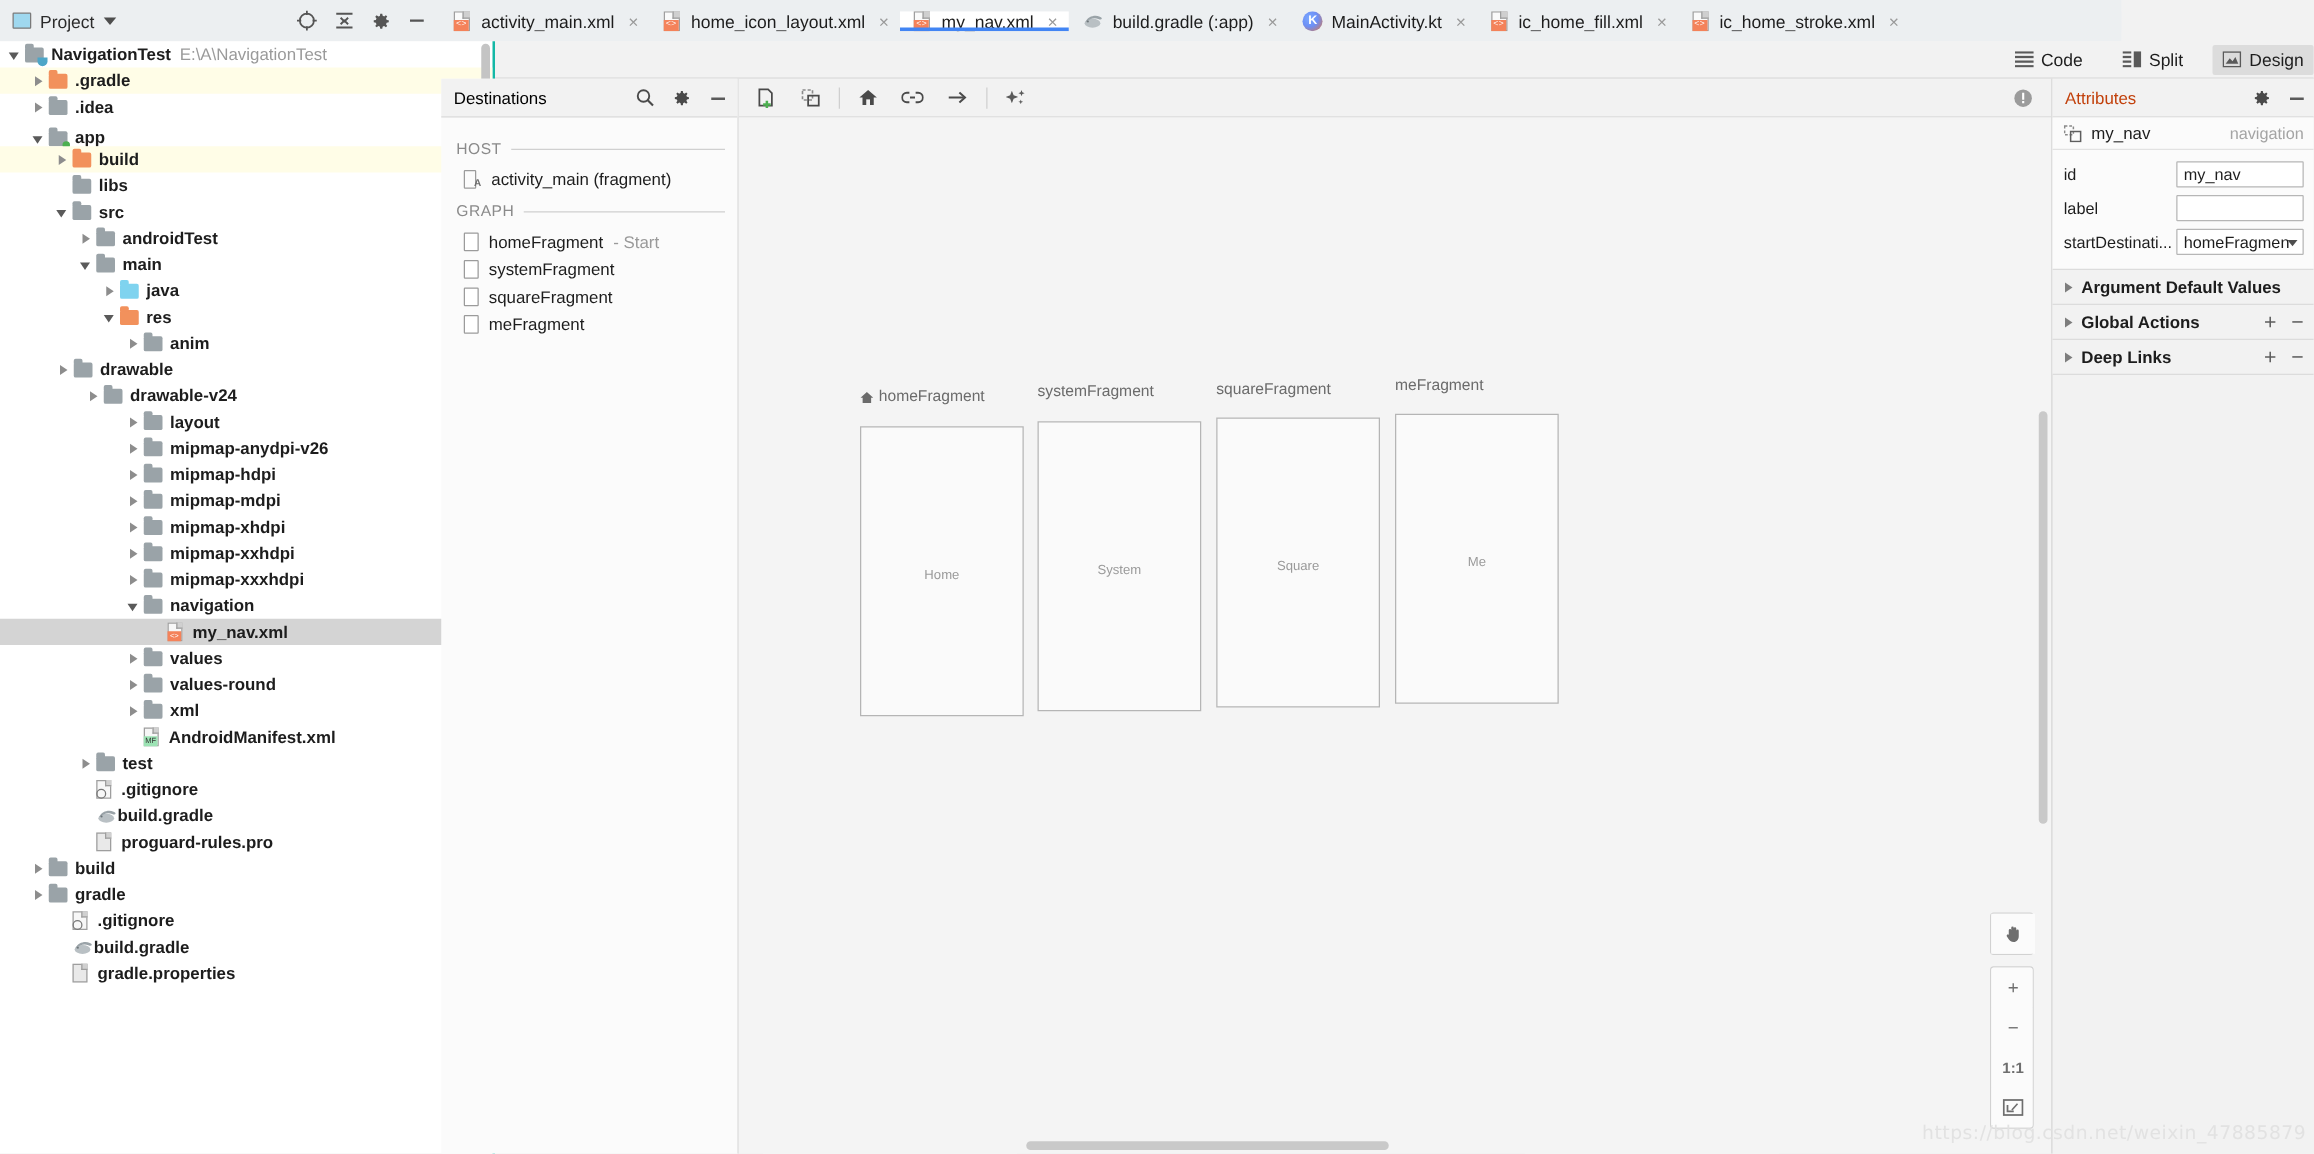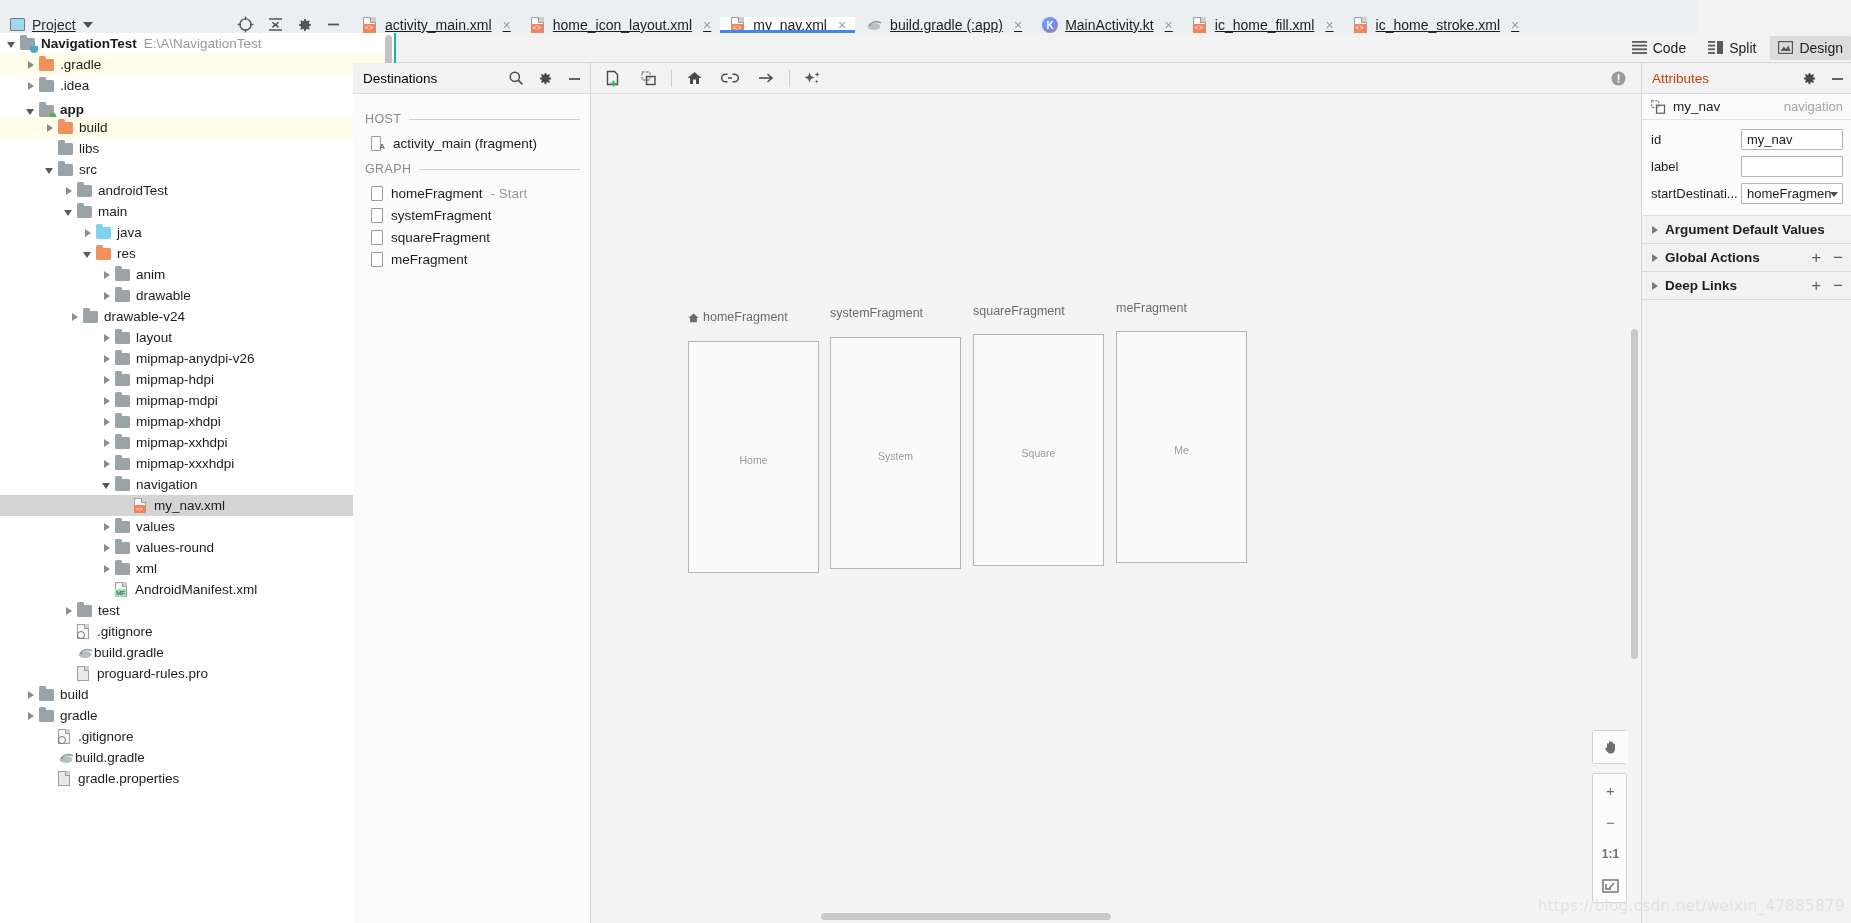"Project" .topbar { align-items: flex-end -> center; text-decoration: underline -> none }
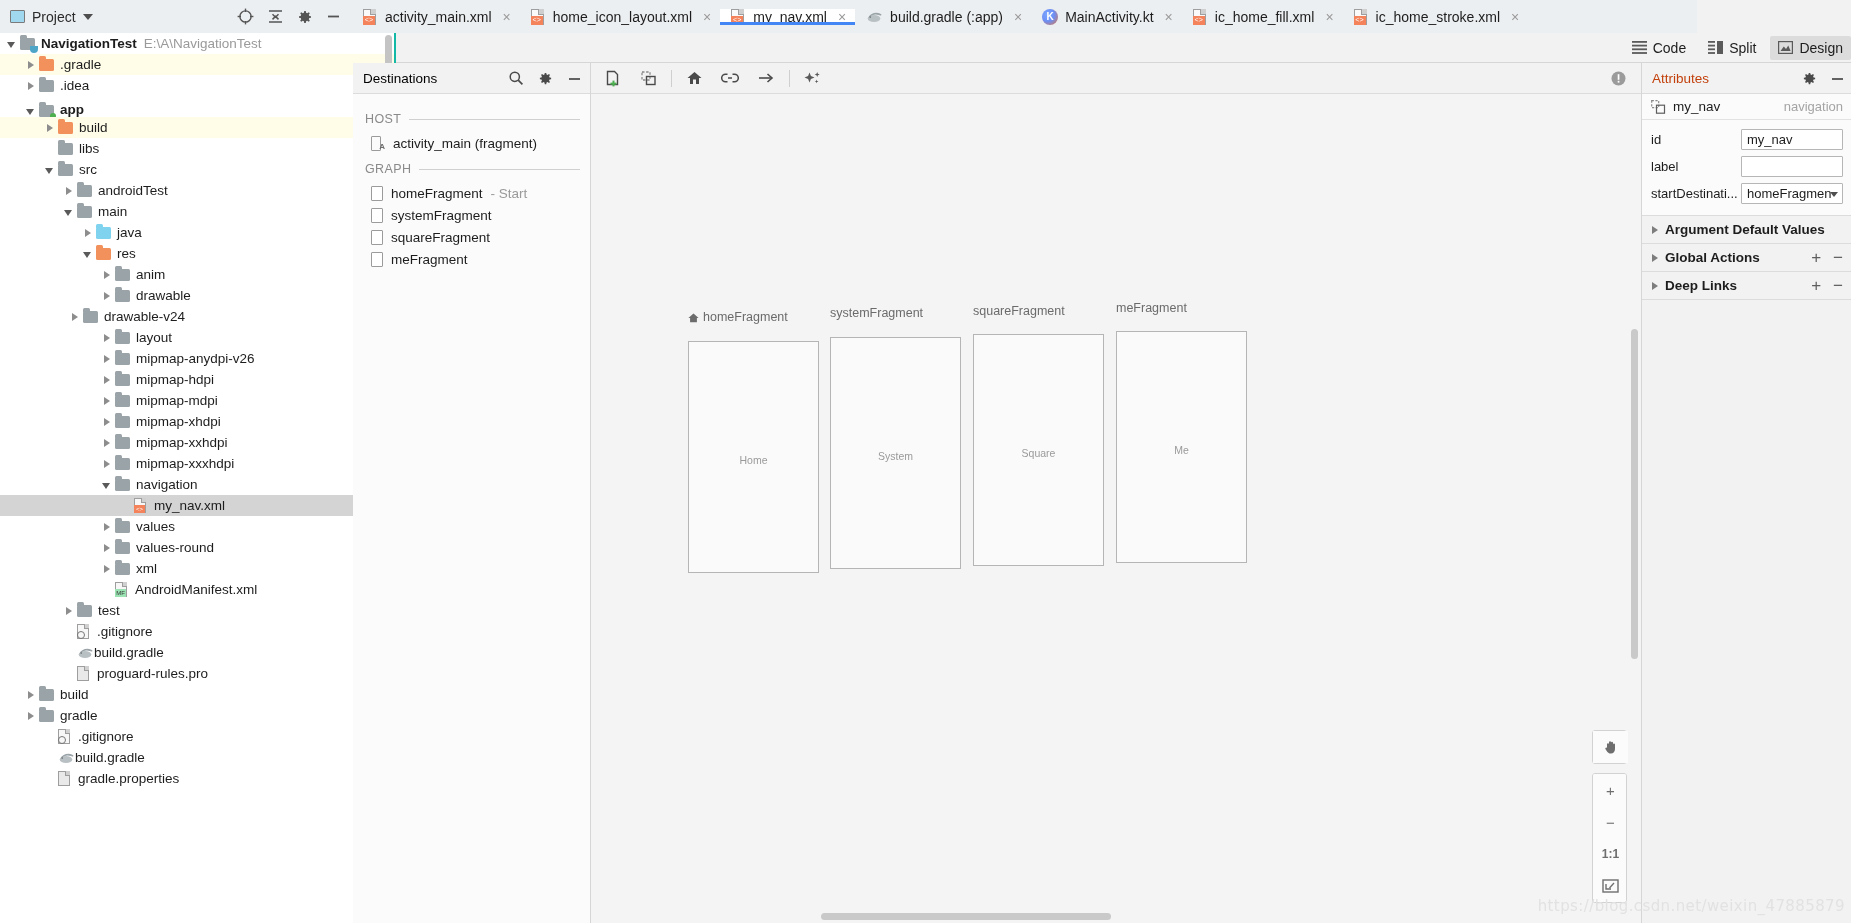"Code" .modebar { gap: 6px -> 16px }
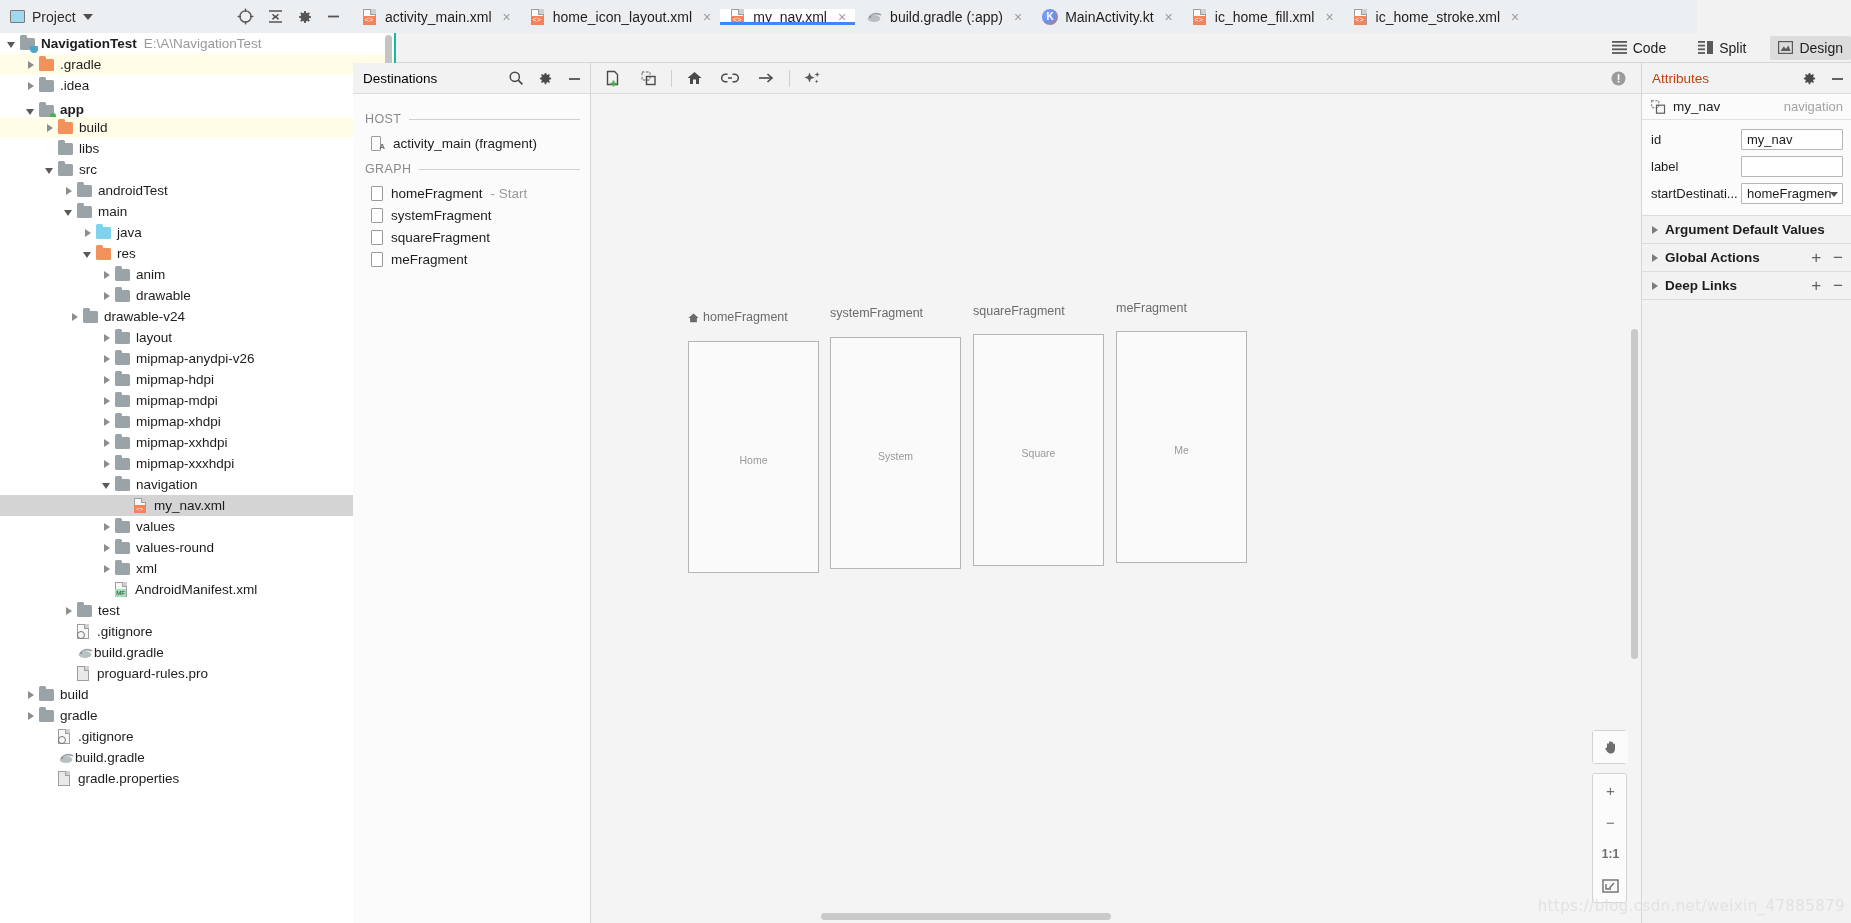".gradle" .tname { font-weight: none -> bold }
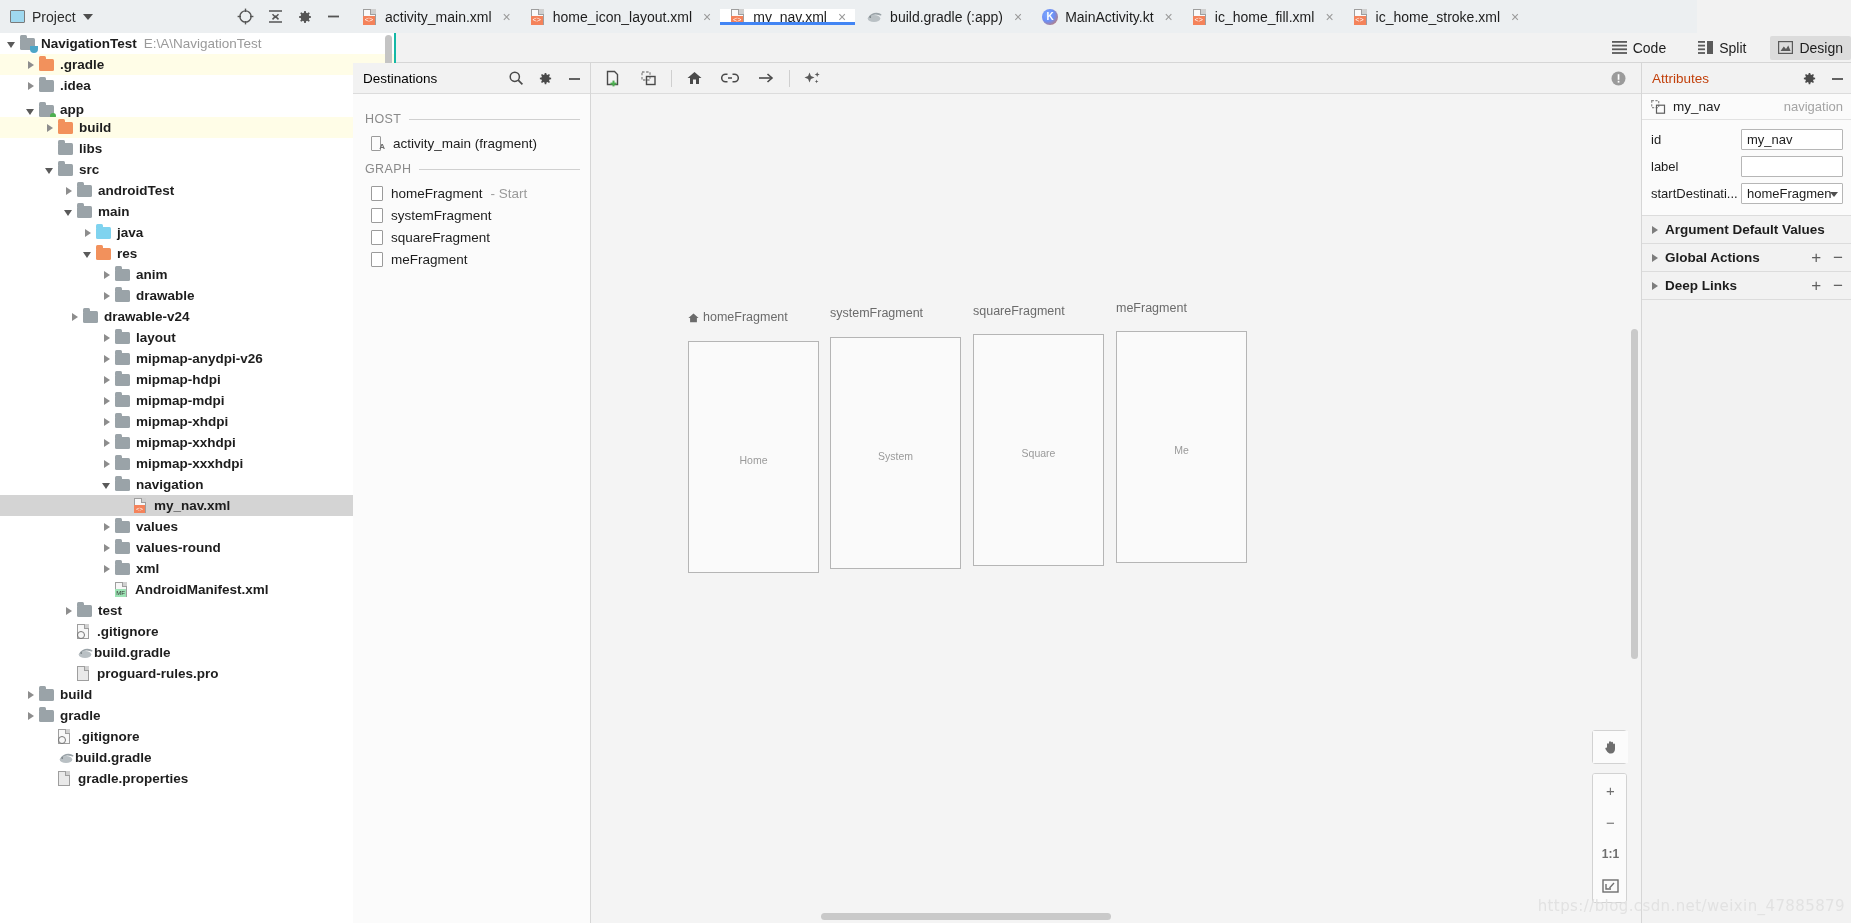"drawable" div.trow { padding-left: 101px -> 45px }
